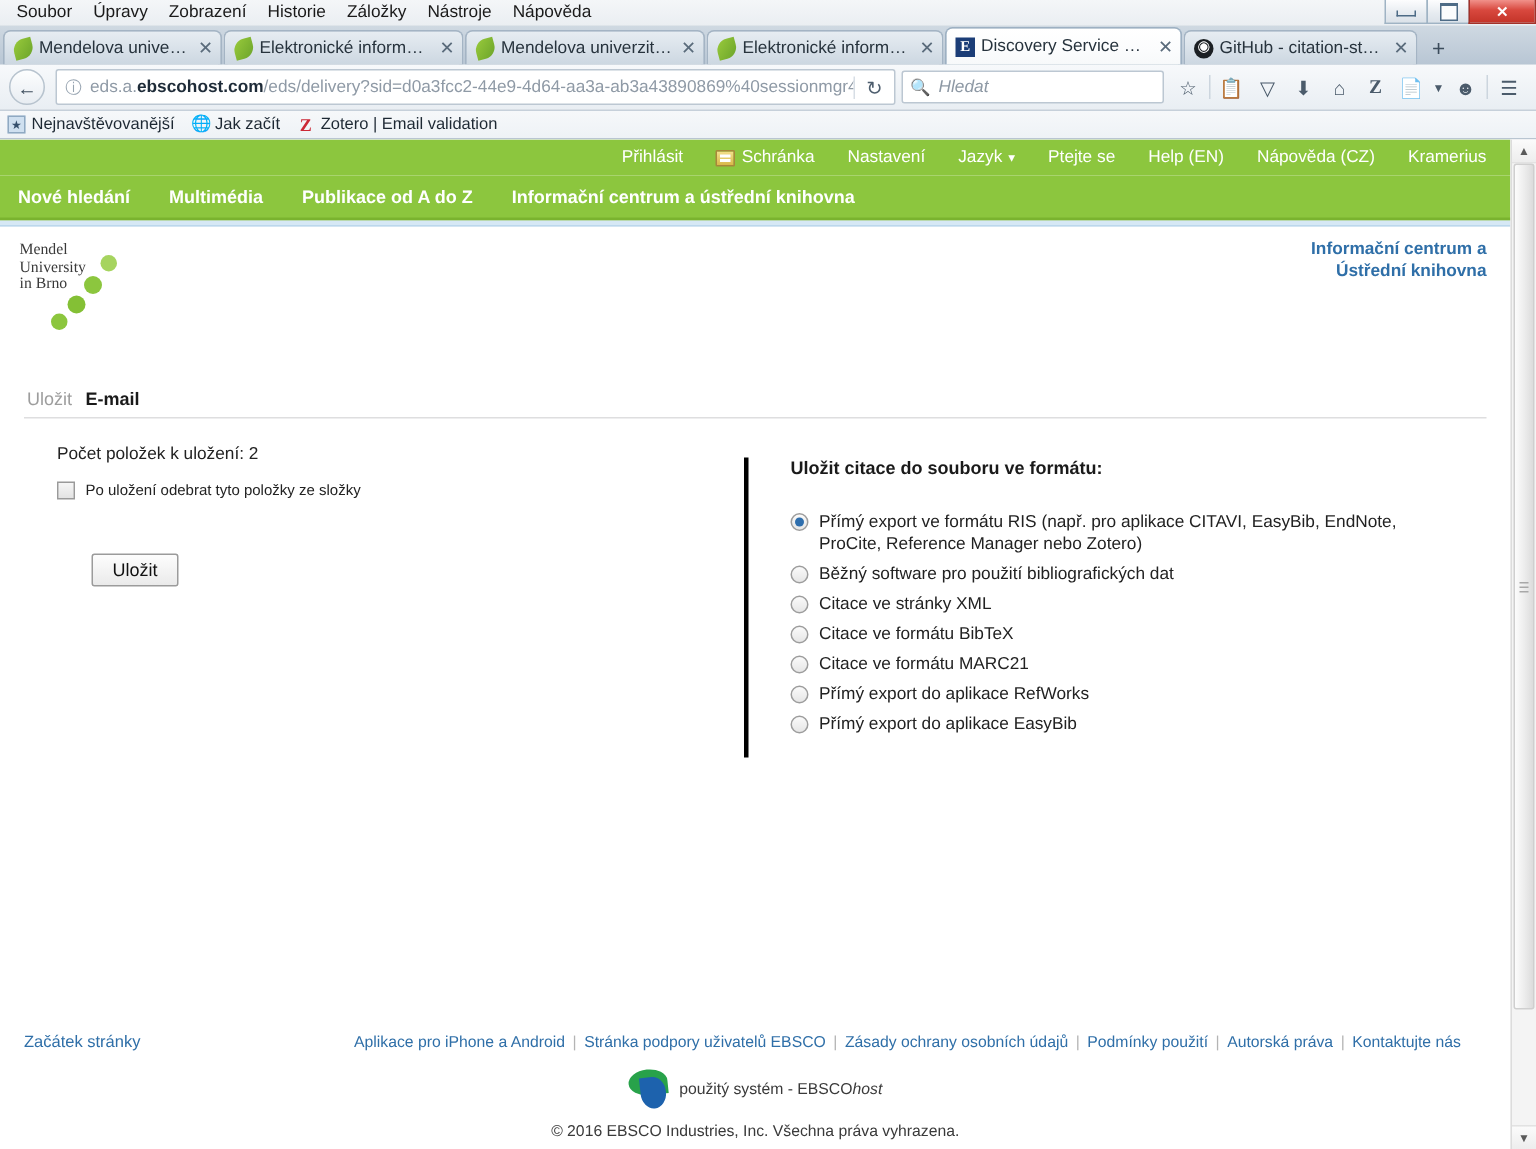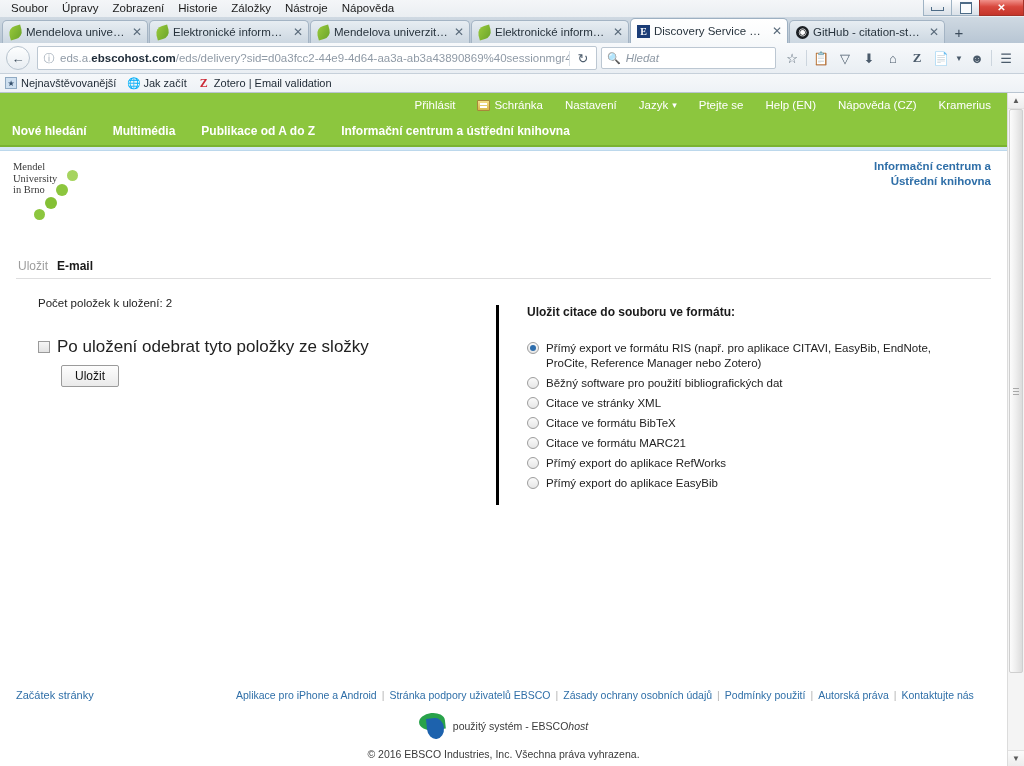"Počet položek k uložení: 2" .count-line { margin-bottom: 28px -> 12px }
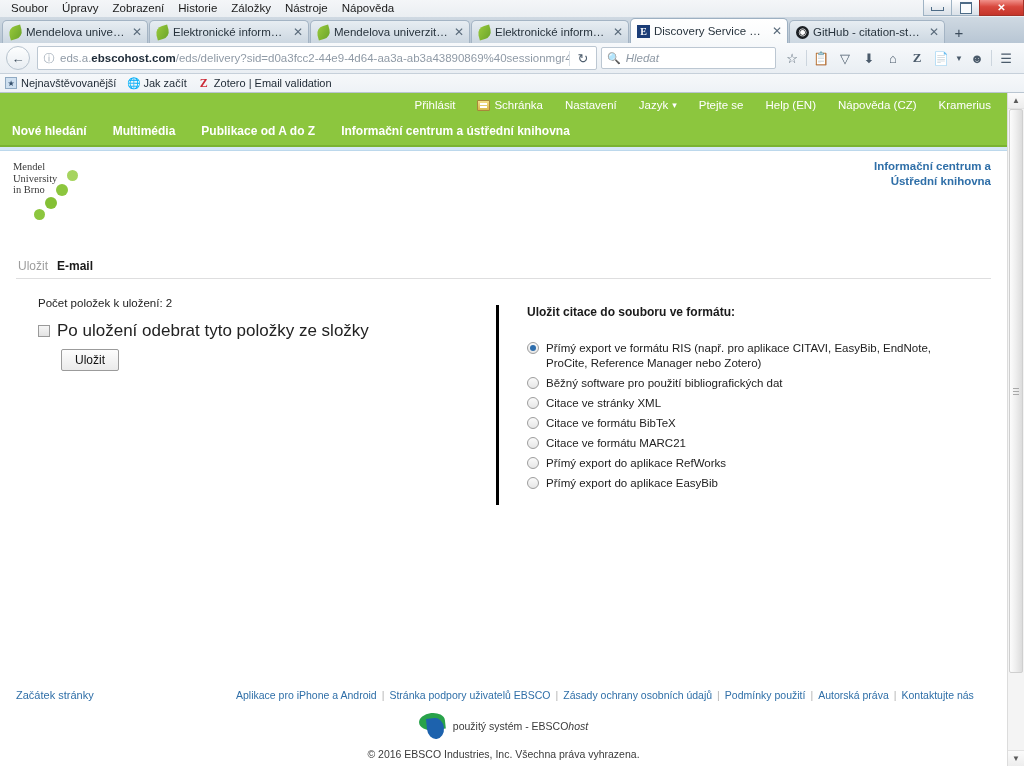"Po uložení odebrat tyto položky" .chkline { font-size: 17px -> 10px; margin-bottom: 8px -> 36px }
